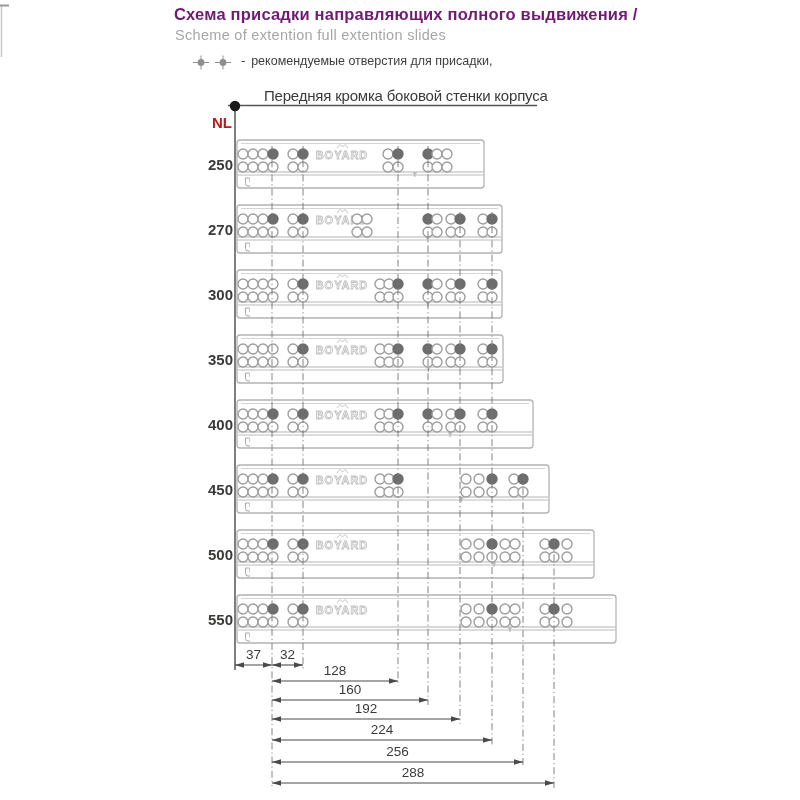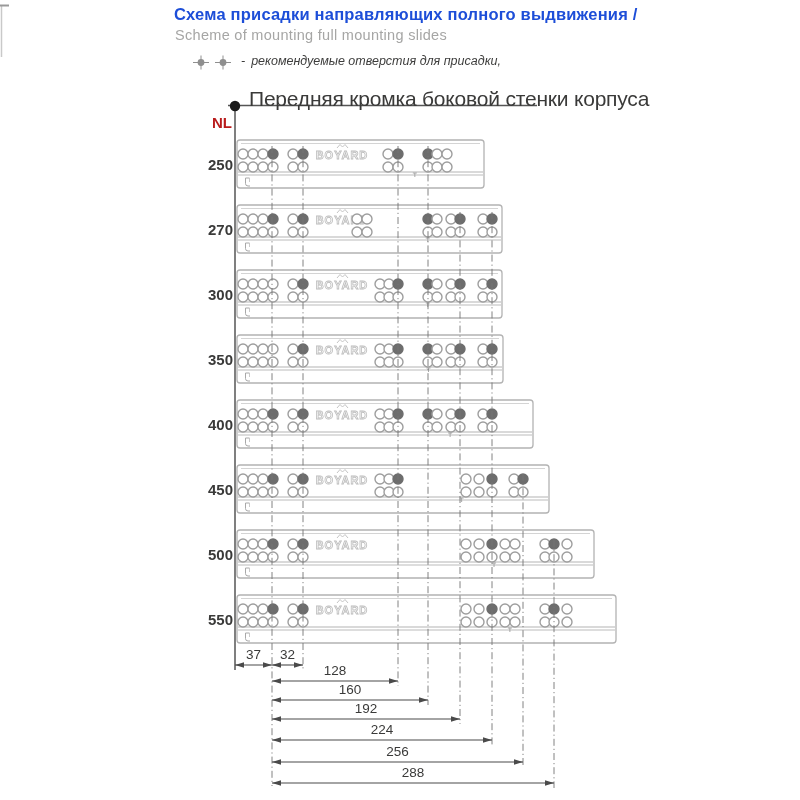"Схема присадки направляющих полного" .title-ru { color: #1d4ed8 -> #701a75 }
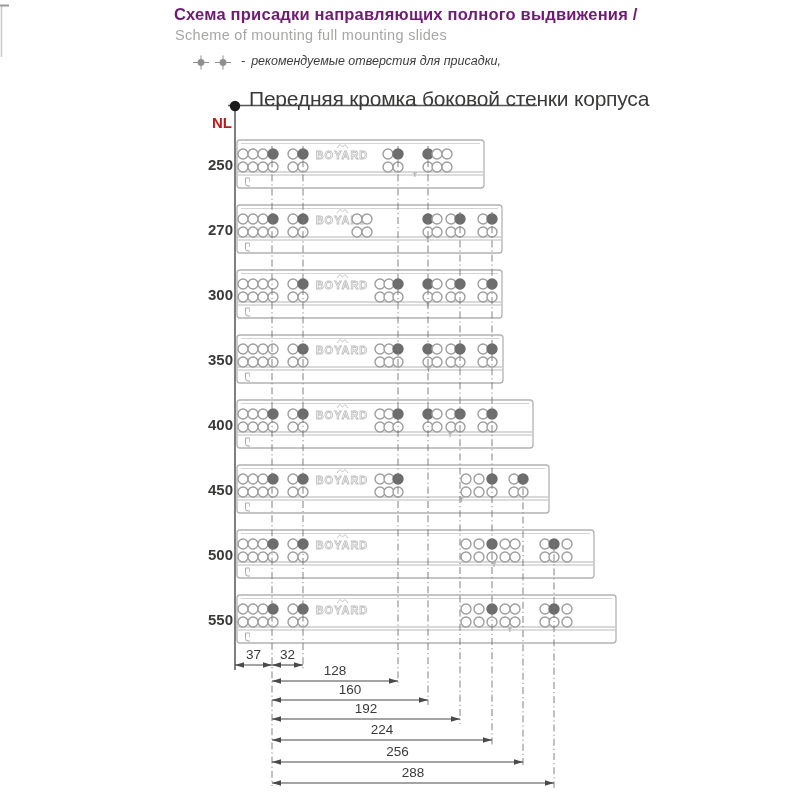"Scheme of mounting full mounting" div.abs { text: mounting full mounting -> extention full extention }
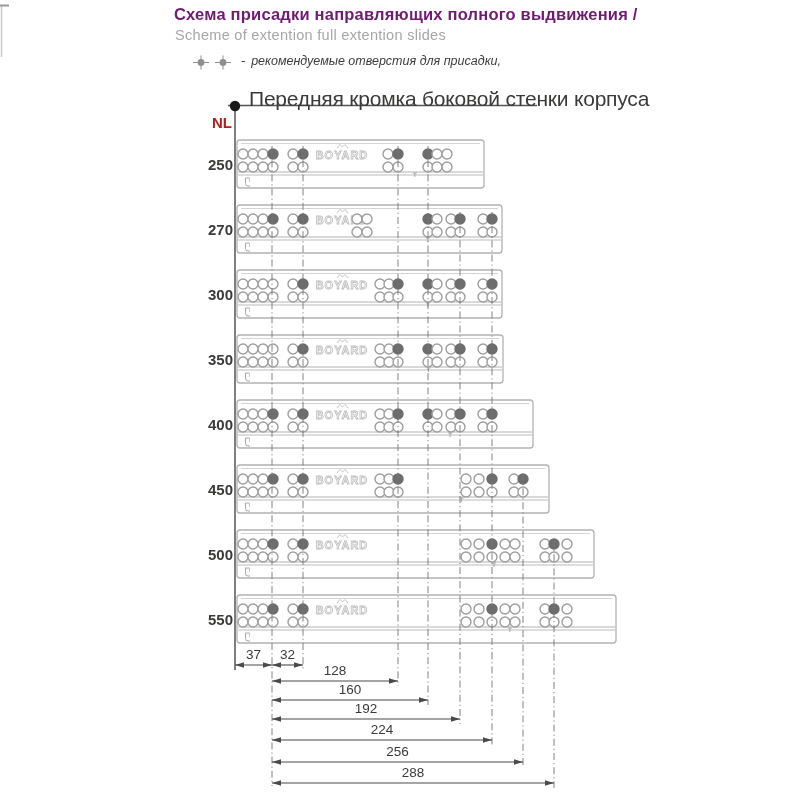"рекомендуемые отверстия для присадки," .legend-text { font-style: italic -> none }
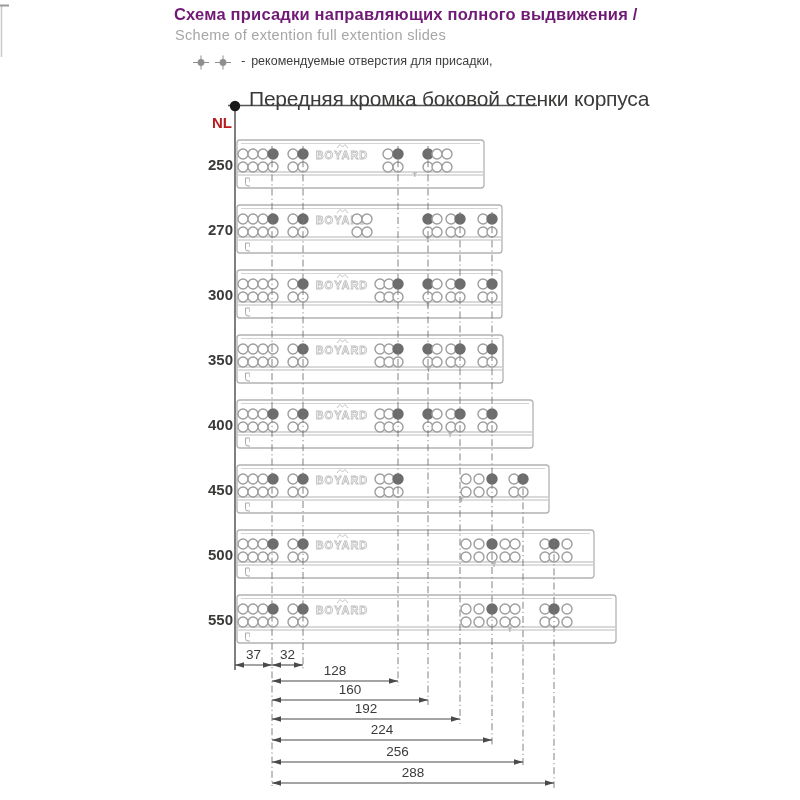"Передняя кромка боковой стенки корпуса" .front-edge-label { font-size: 21px -> 15px; left: 249px -> 264px }
